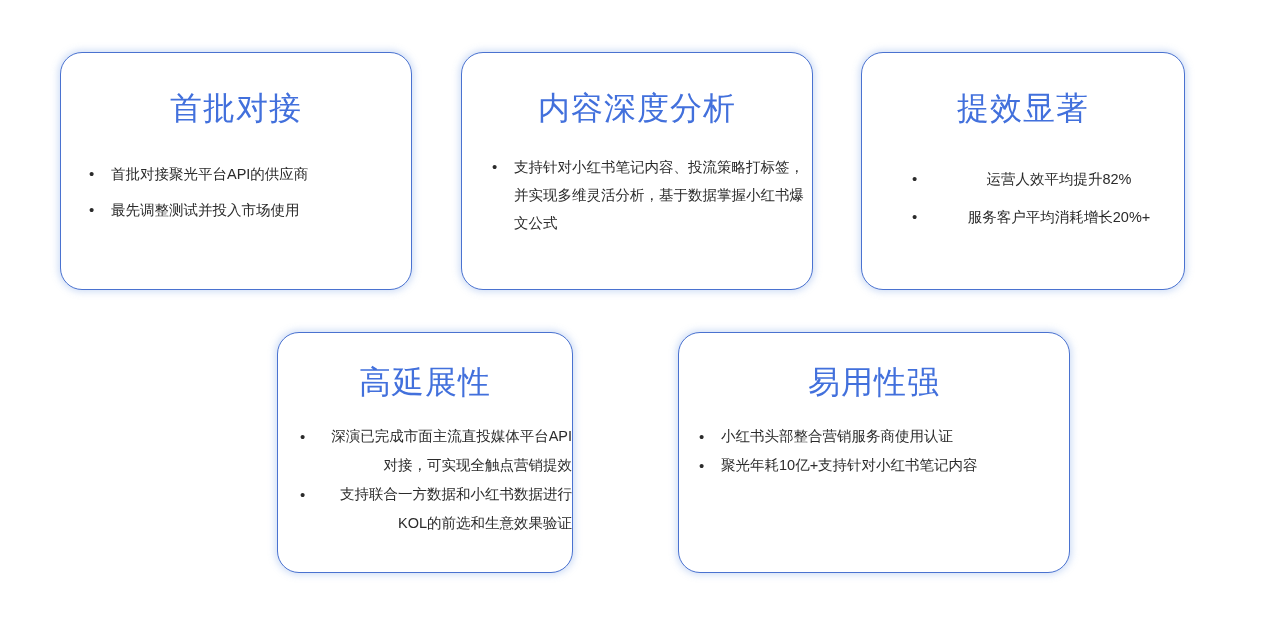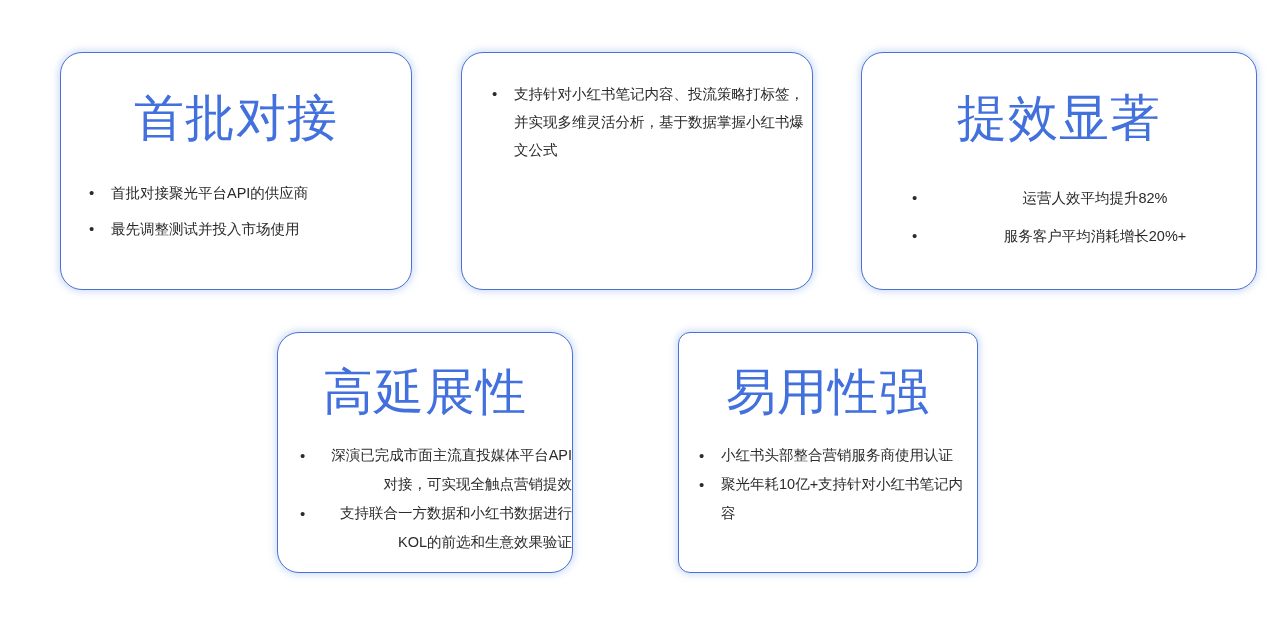"首批对接" .card-title { font-size: 50px -> 32px }
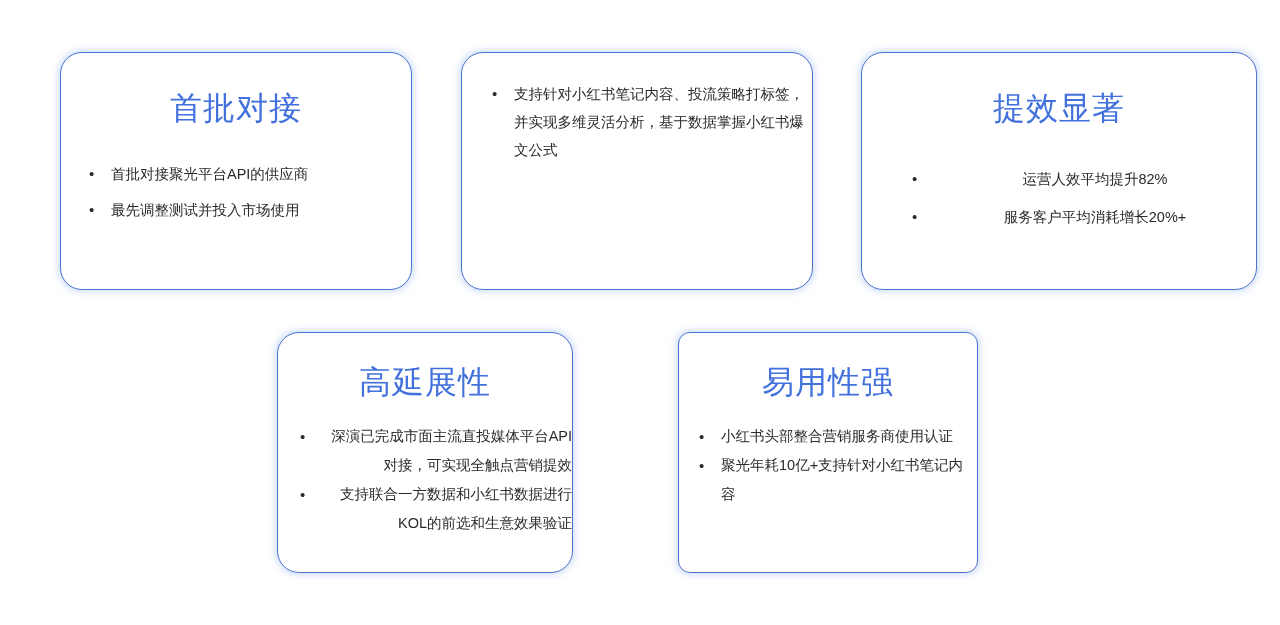"内容深度分析" div.card-title { html: none -> <div>内容深度分析</div> }
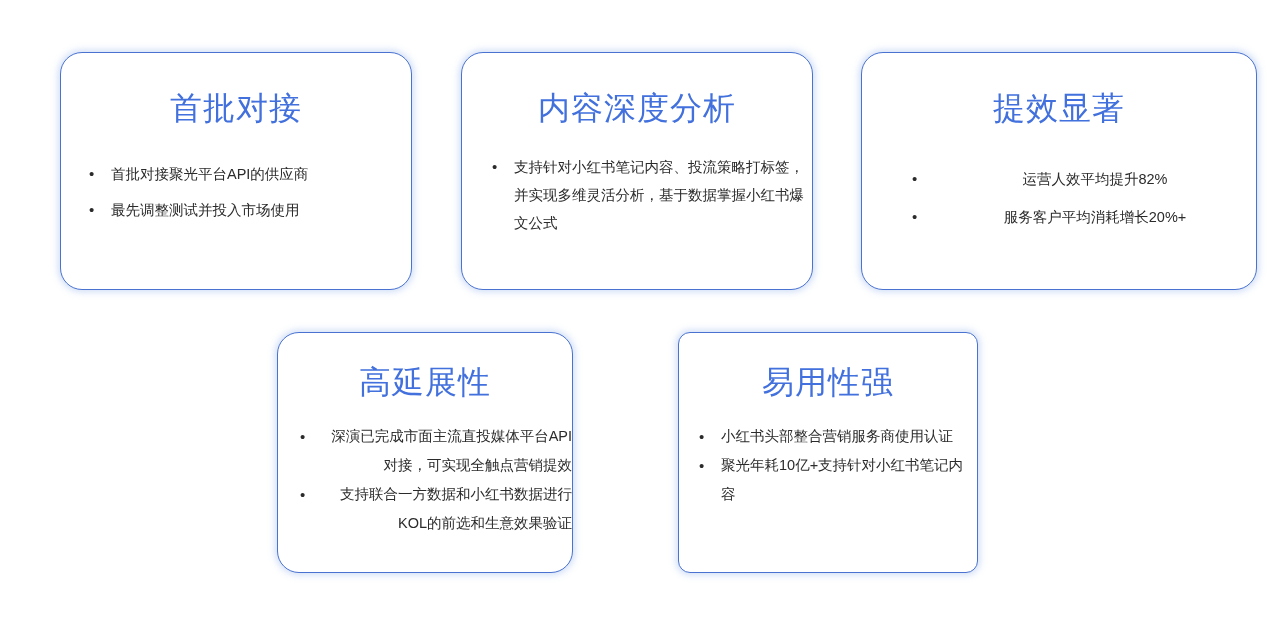"提效显著" .card--c3 { width: 396px -> 324px }
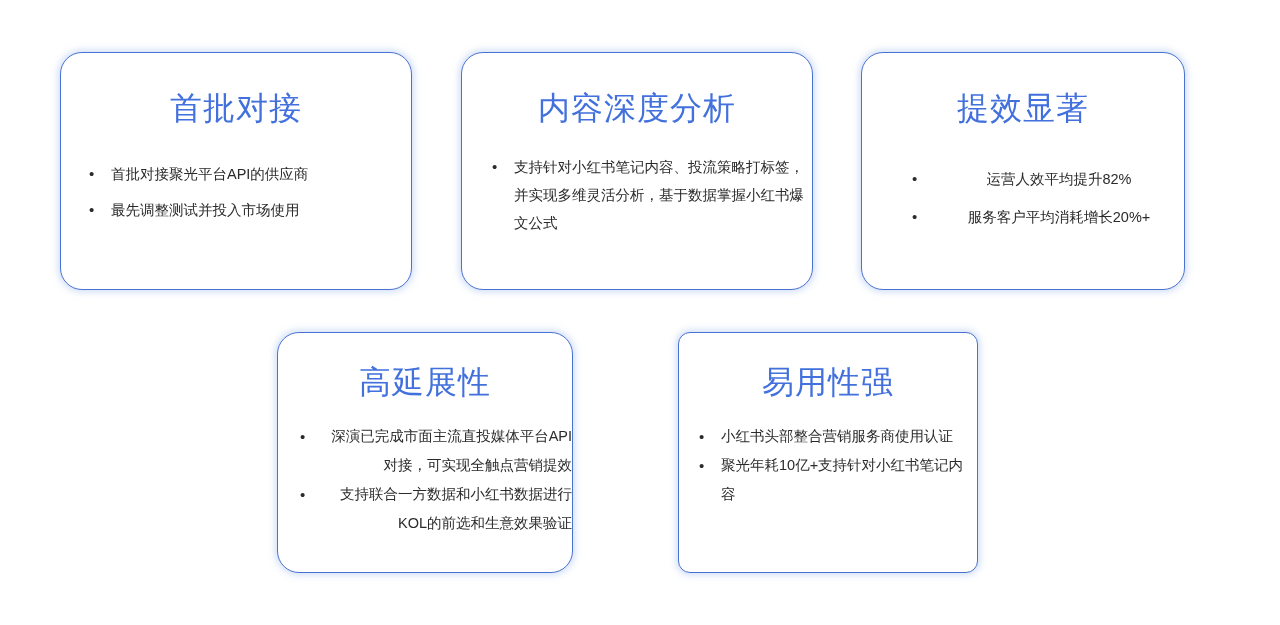"易用性强" .card--c5 { border-radius: 12px -> none; width: 300px -> 392px }
